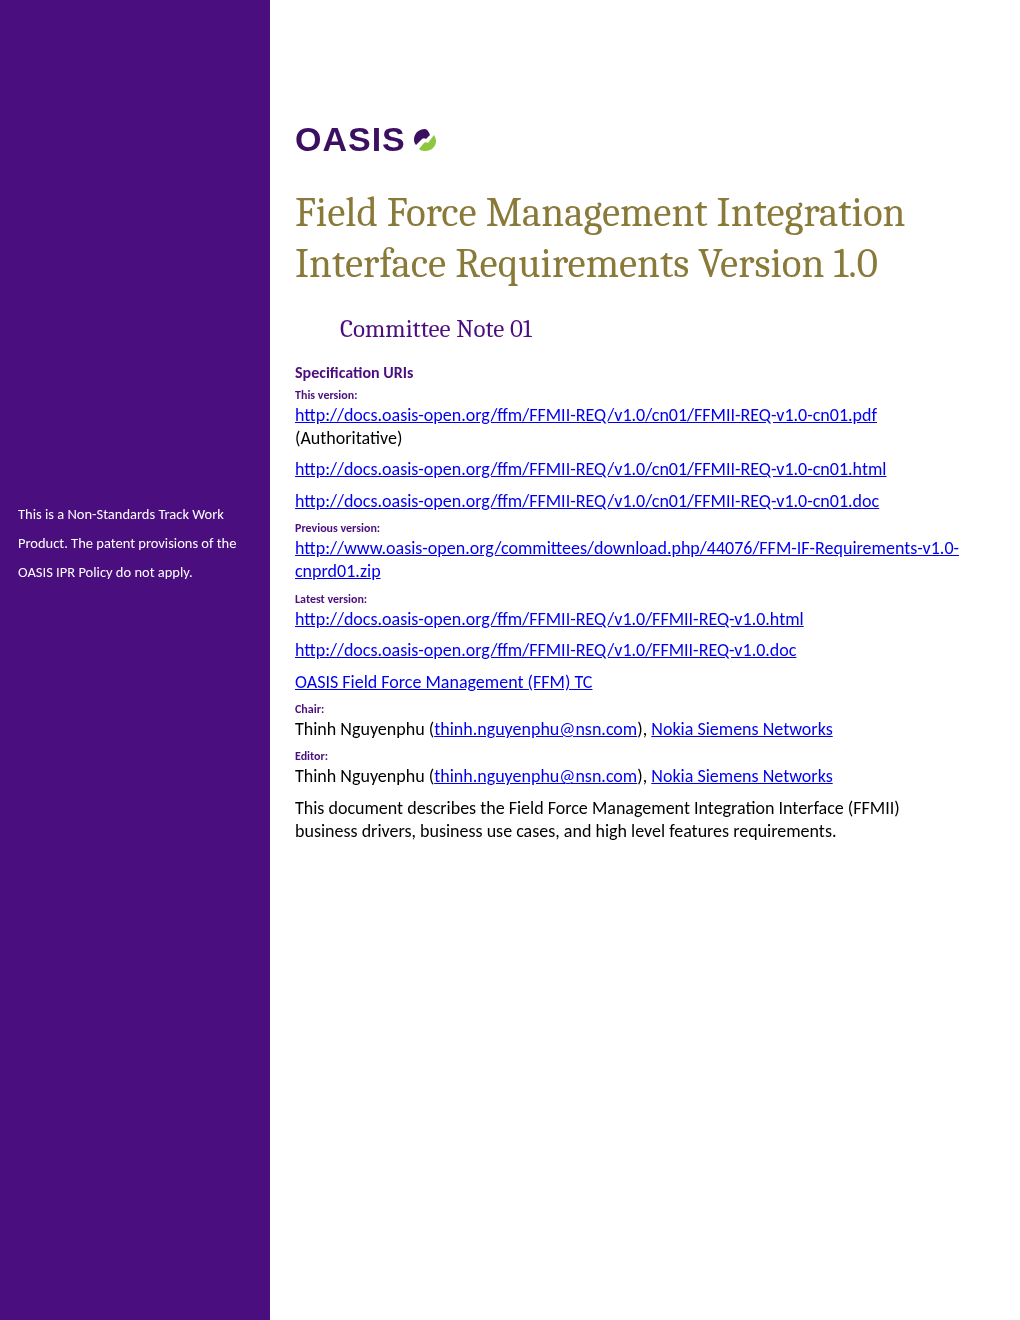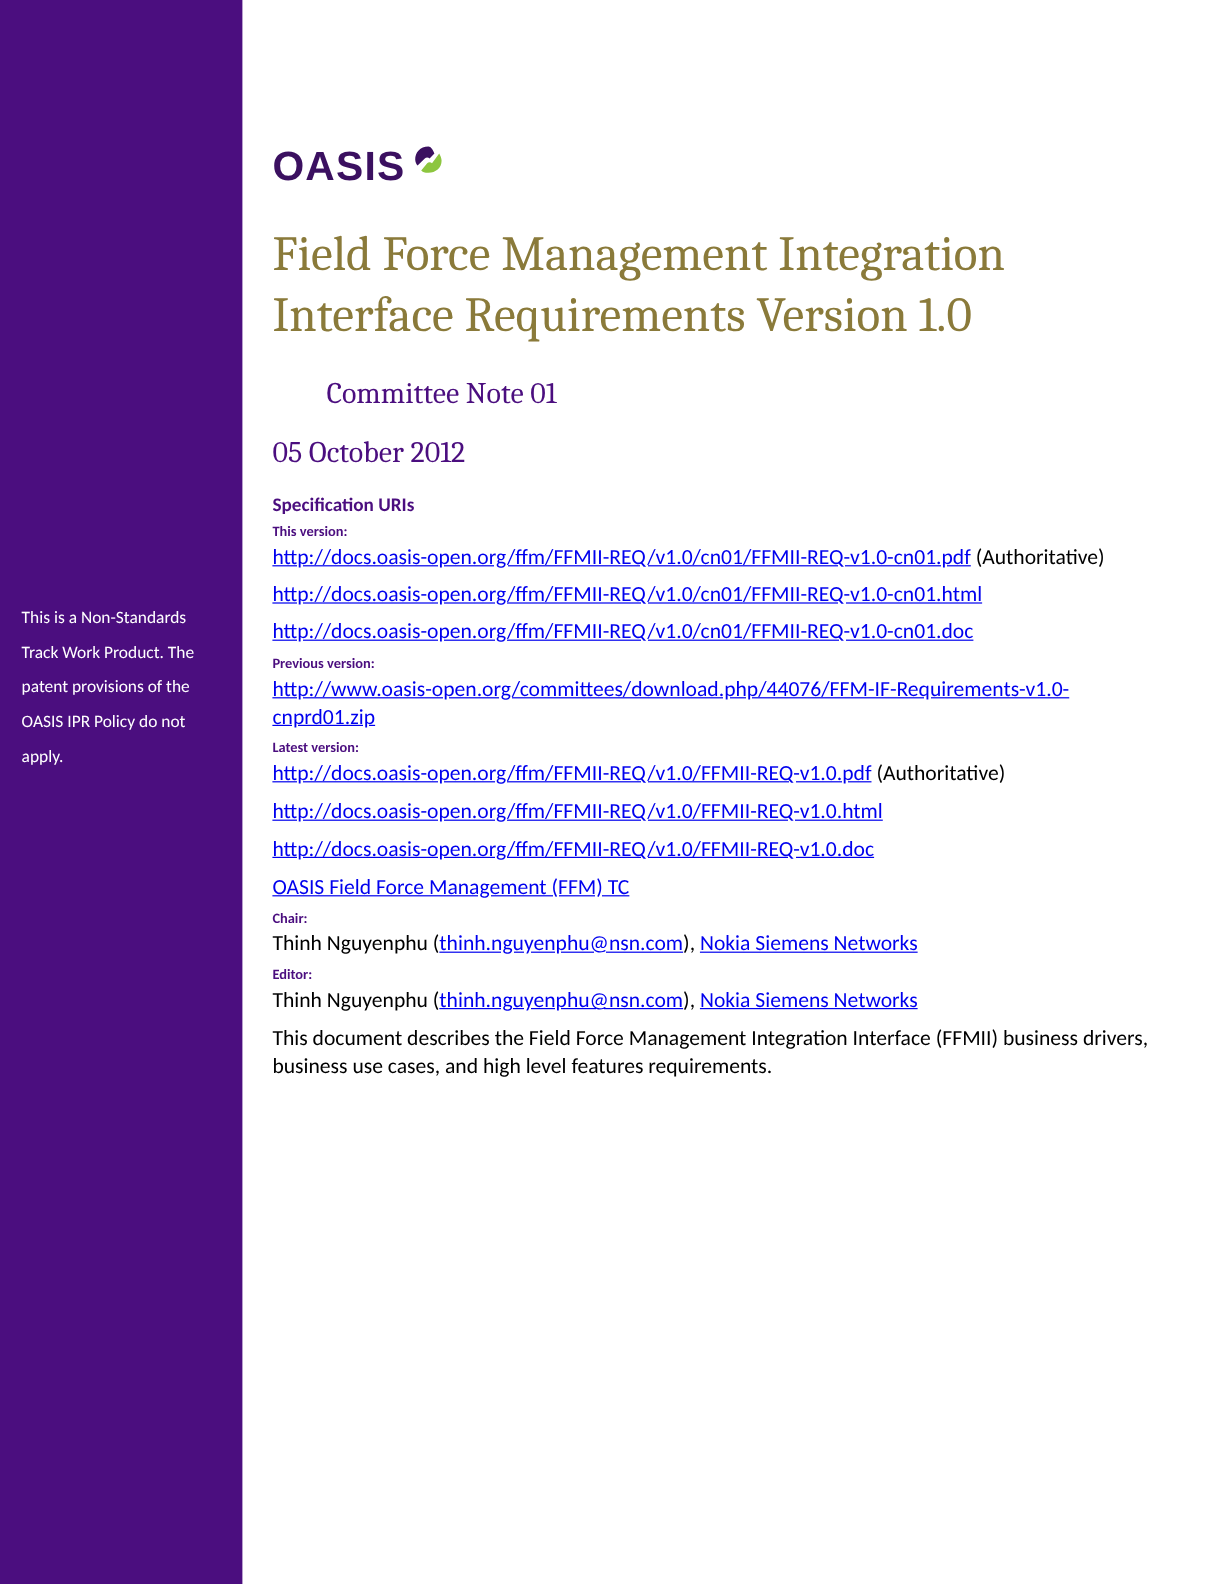"OASIS" .logo-text { align-items: none -> center }
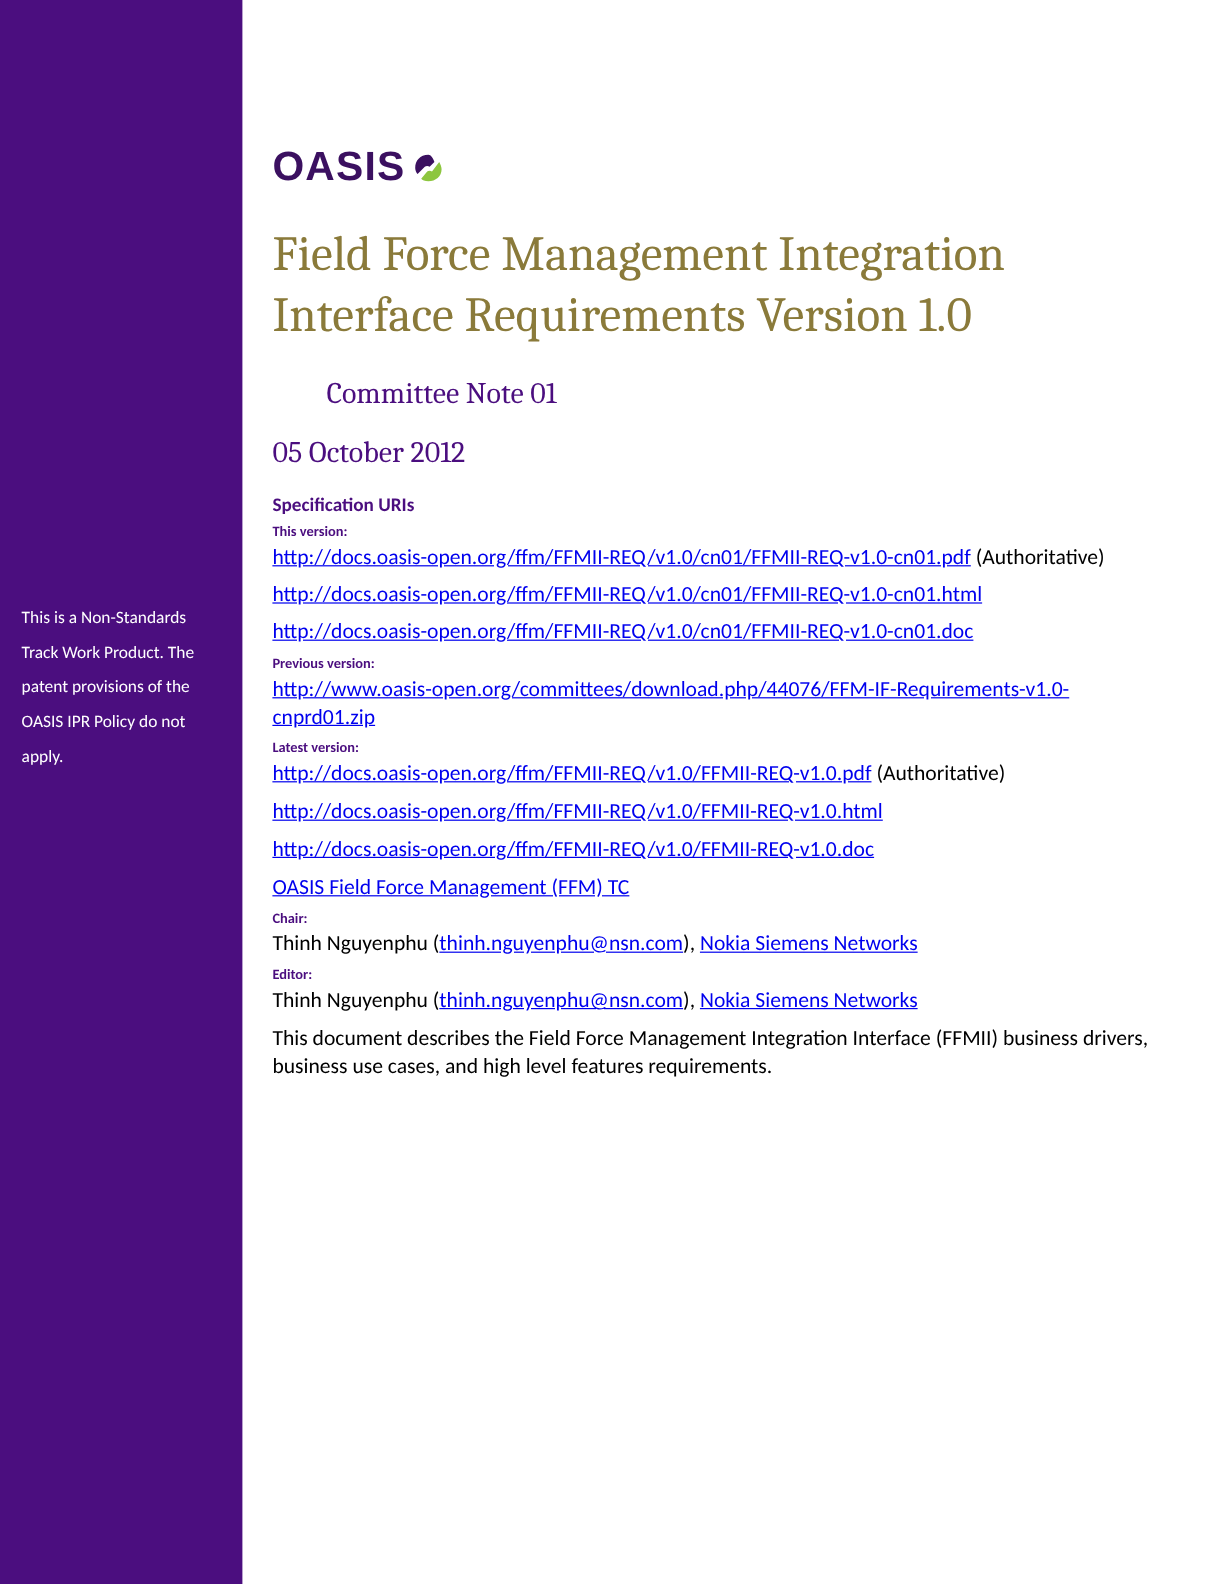"05 October 2012" div.date { html: <div>05 October 2012</div> -> none }
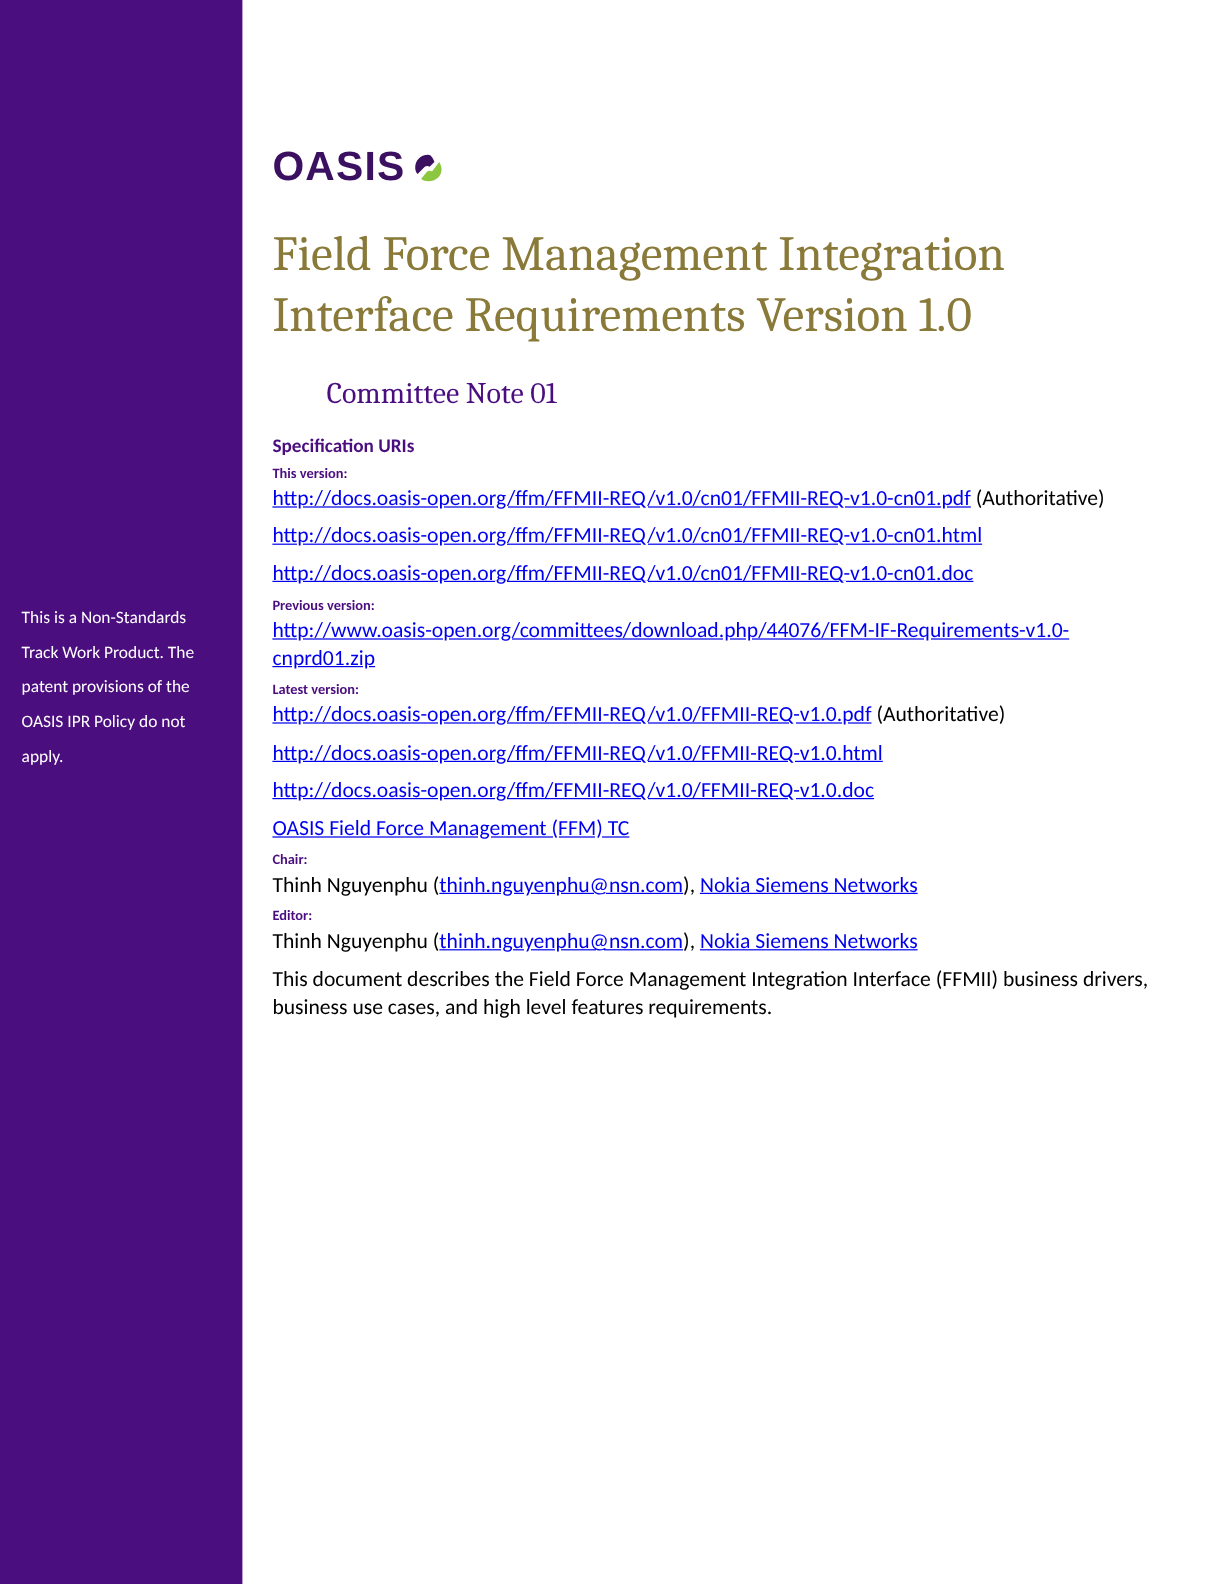"This is a Non-Standards Track" .sidebar { width: 202px -> 270px }
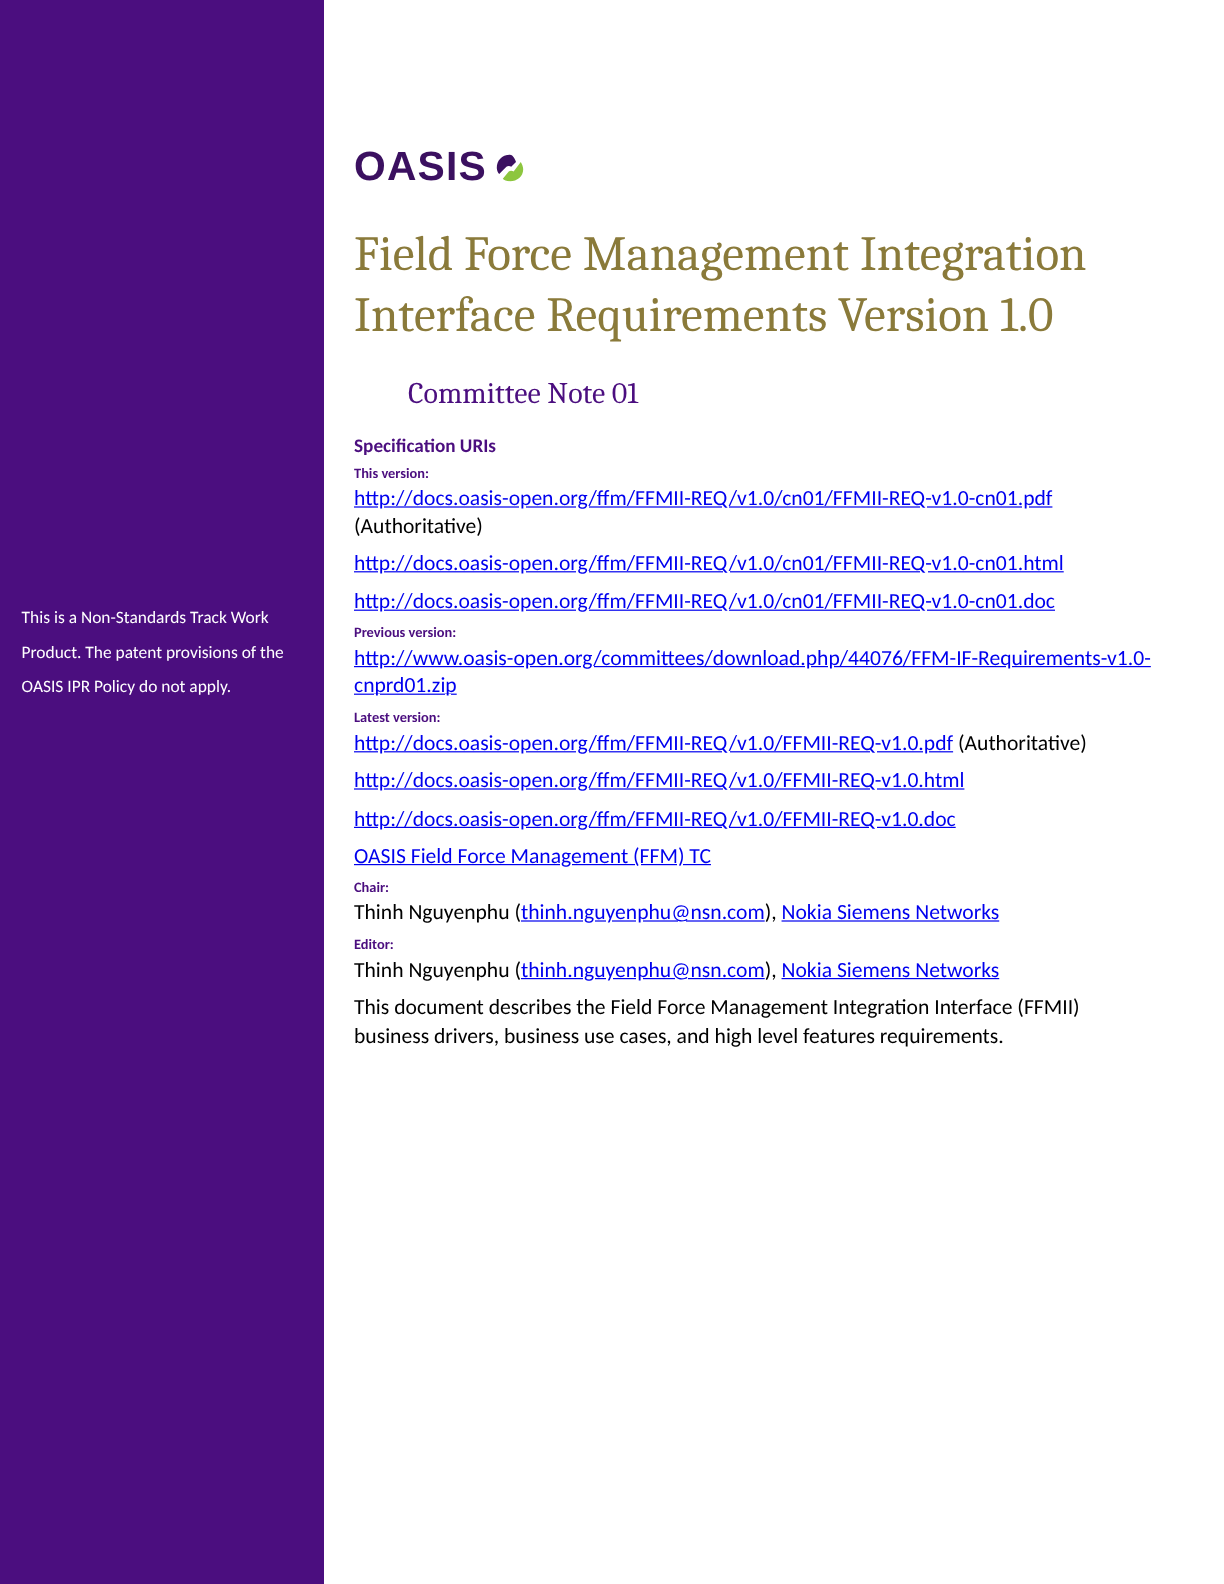"http://docs.oasis-open.org/ffm/FFMII-REQ/v1.0/FFMII-REQ-v1.0.pdf" div.link-block { html: <div> <a>http://docs.oasis-open.org/ffm/FFMII-REQ/v1.0/FFMII-REQ-v1.0.pdf</a><span> (Authoritative)</span> </div> -> none }
